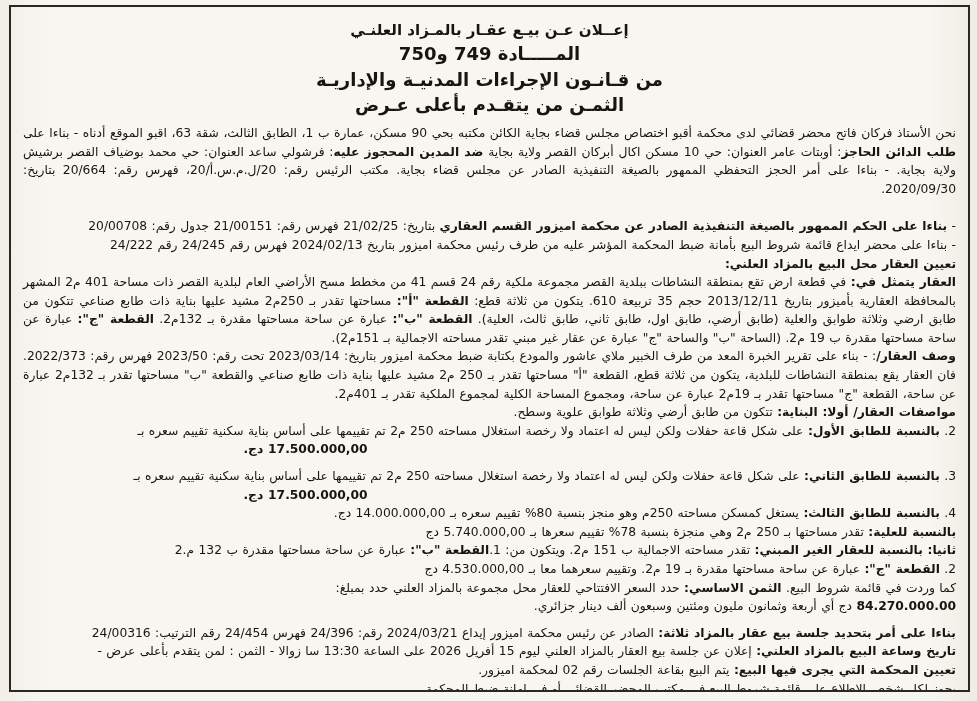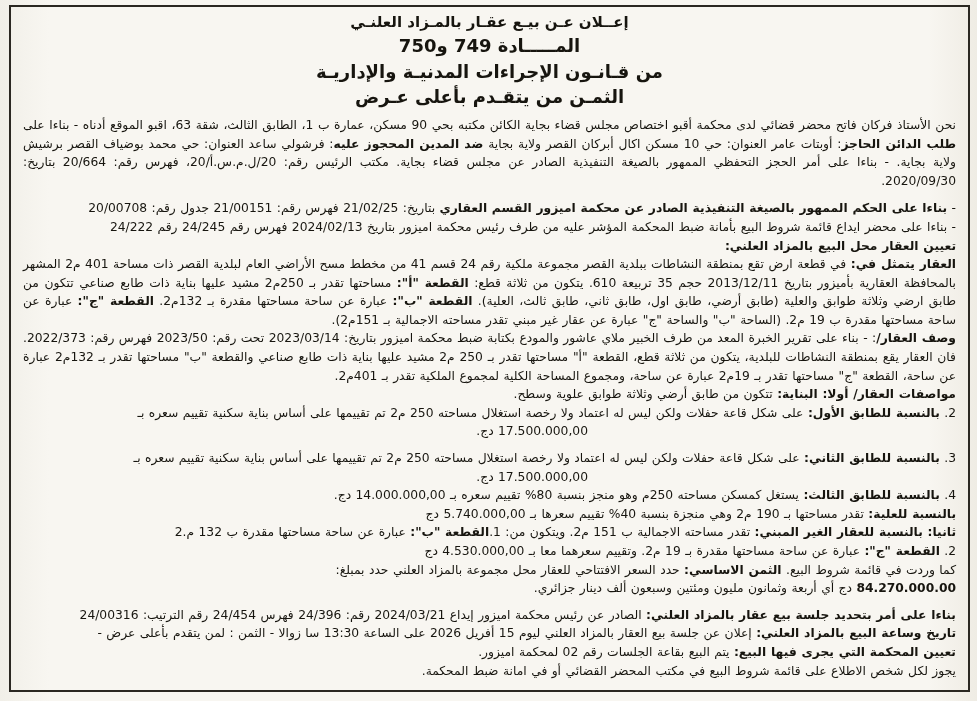"إعــلان عـن بيـع عقـار بالمـزاد" .frame { padding: 3px 12px 4px 12px -> 11px 12px 4px 12px }
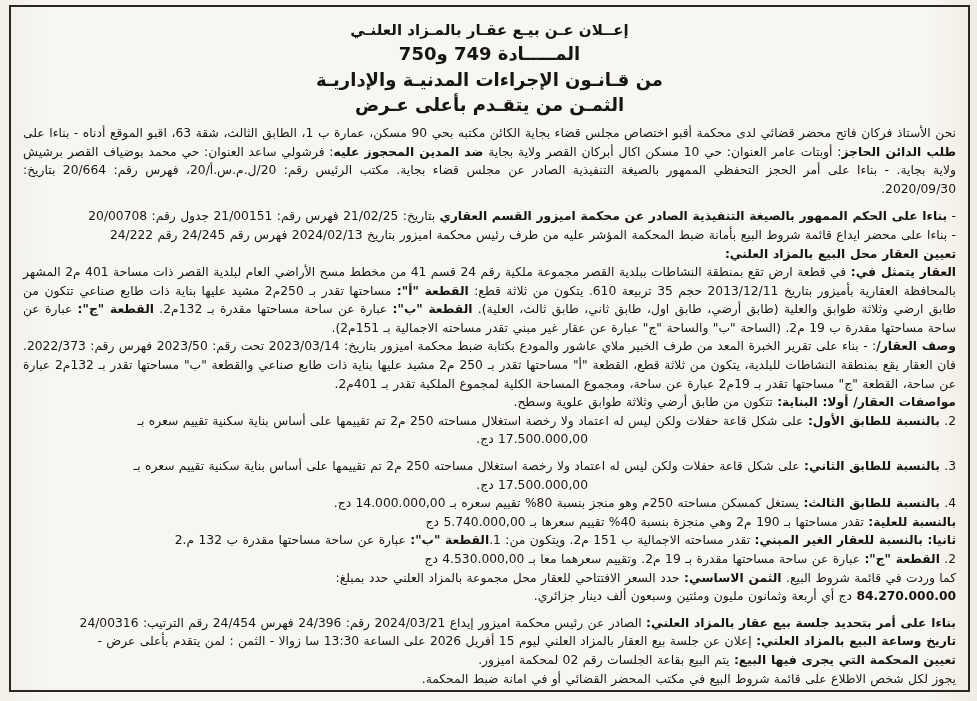"- بناءا على الحكم الممهور" .para.mt6 { margin-top: 9px -> 19px }
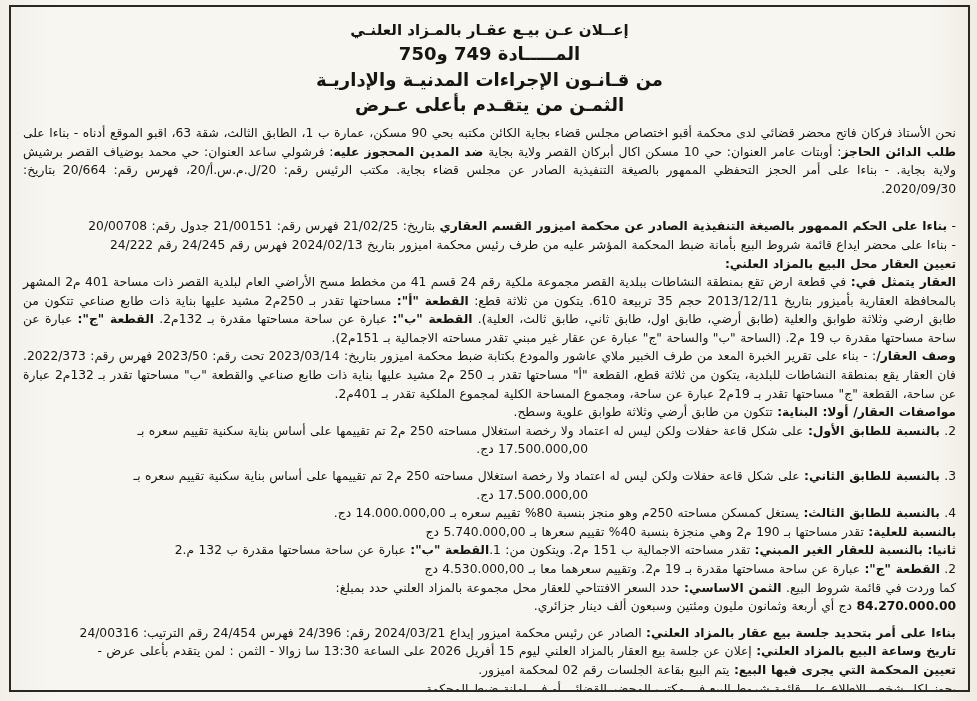"17.500.000,00 دج." .amount { font-weight: 400 -> 700; text-align: right -> center }
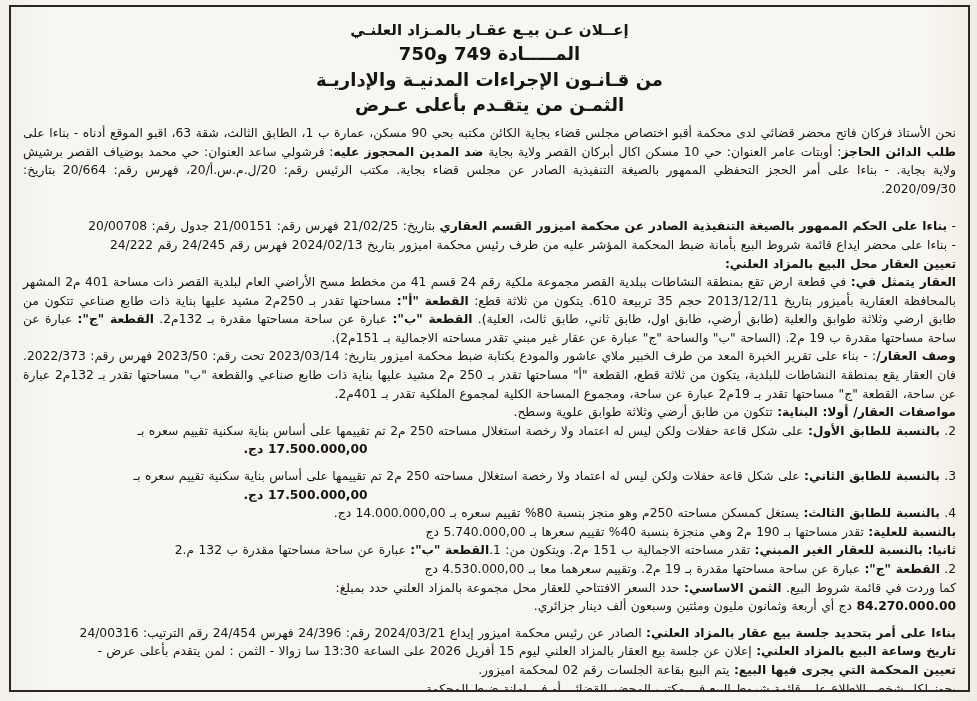"تقدر مساحتها بـ 190 م2" span { text: 190 م2 وهي منجزة بنسبة 40% -> 250 م2 وهي منجزة بنسبة 78% }
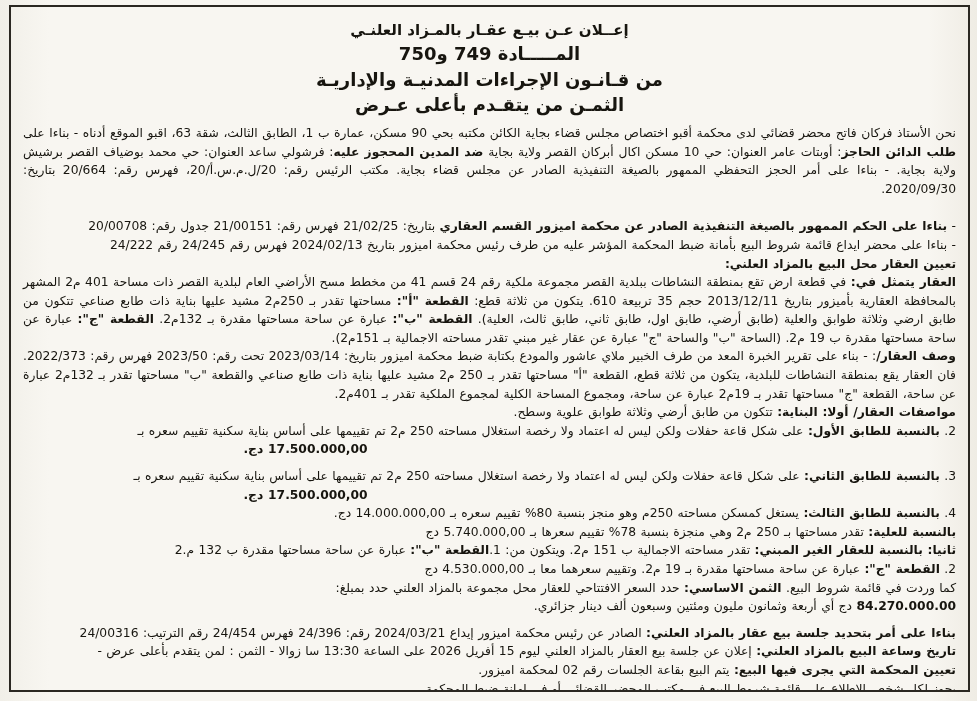"بناءا على أمر بتحديد جلسة" span.bu { text: العلني -> ثلاثة }
